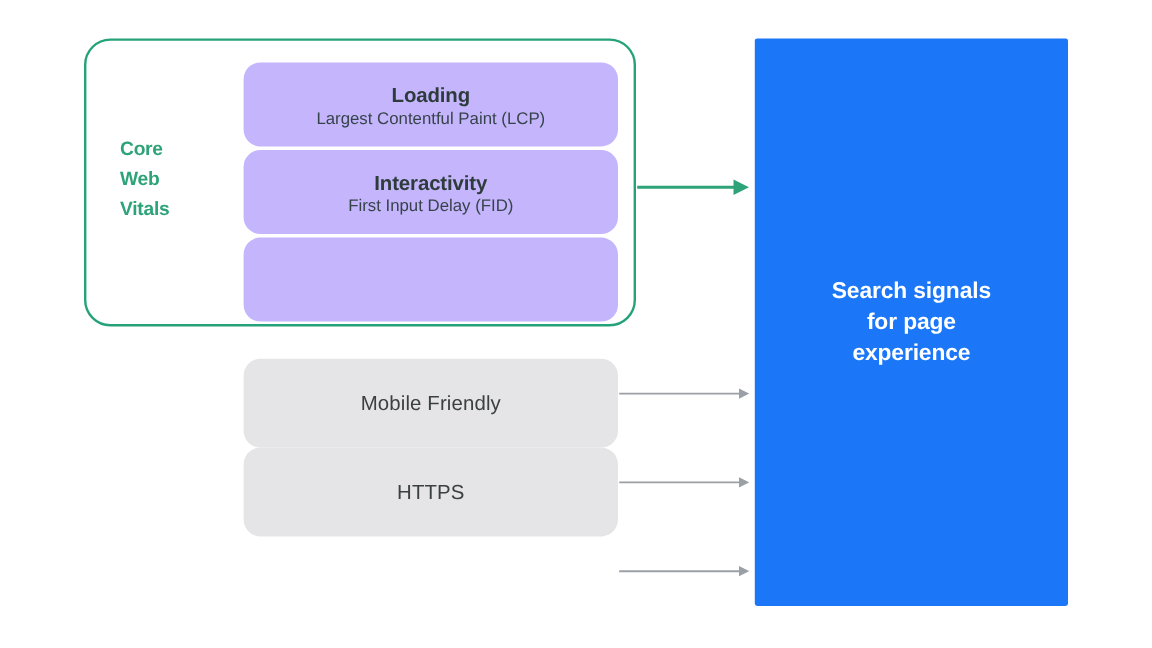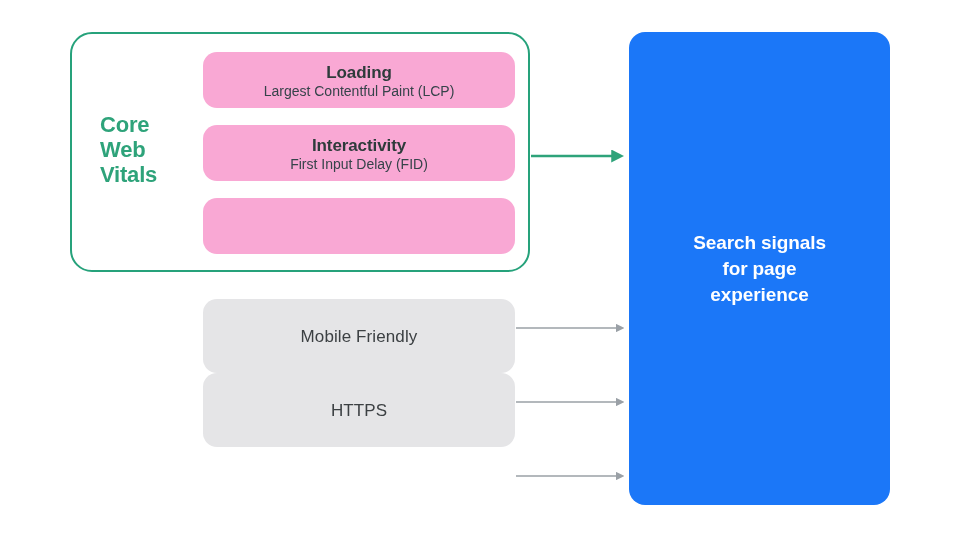"Loading" .pill-green { background: #f9a8d4 -> #c4b5fd; height: 56px -> 70px }
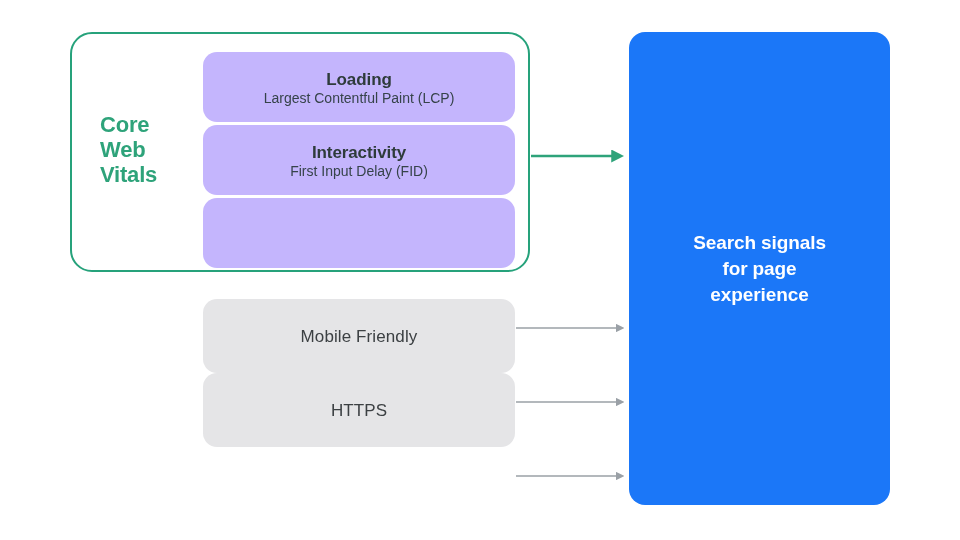"Core" .cwv-label { font-size: 22px -> 16px }
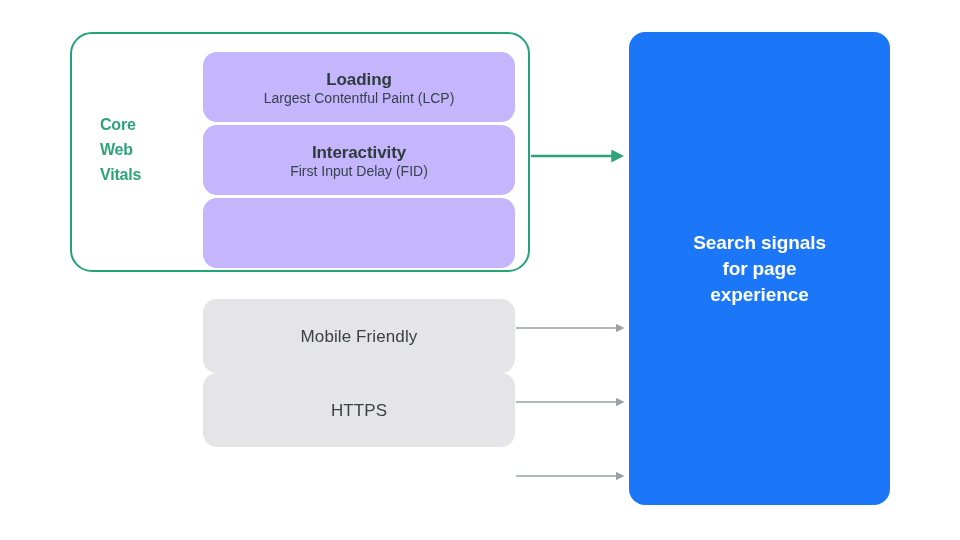"Search signals" .blue-panel { border-radius: 16px -> 2px }
